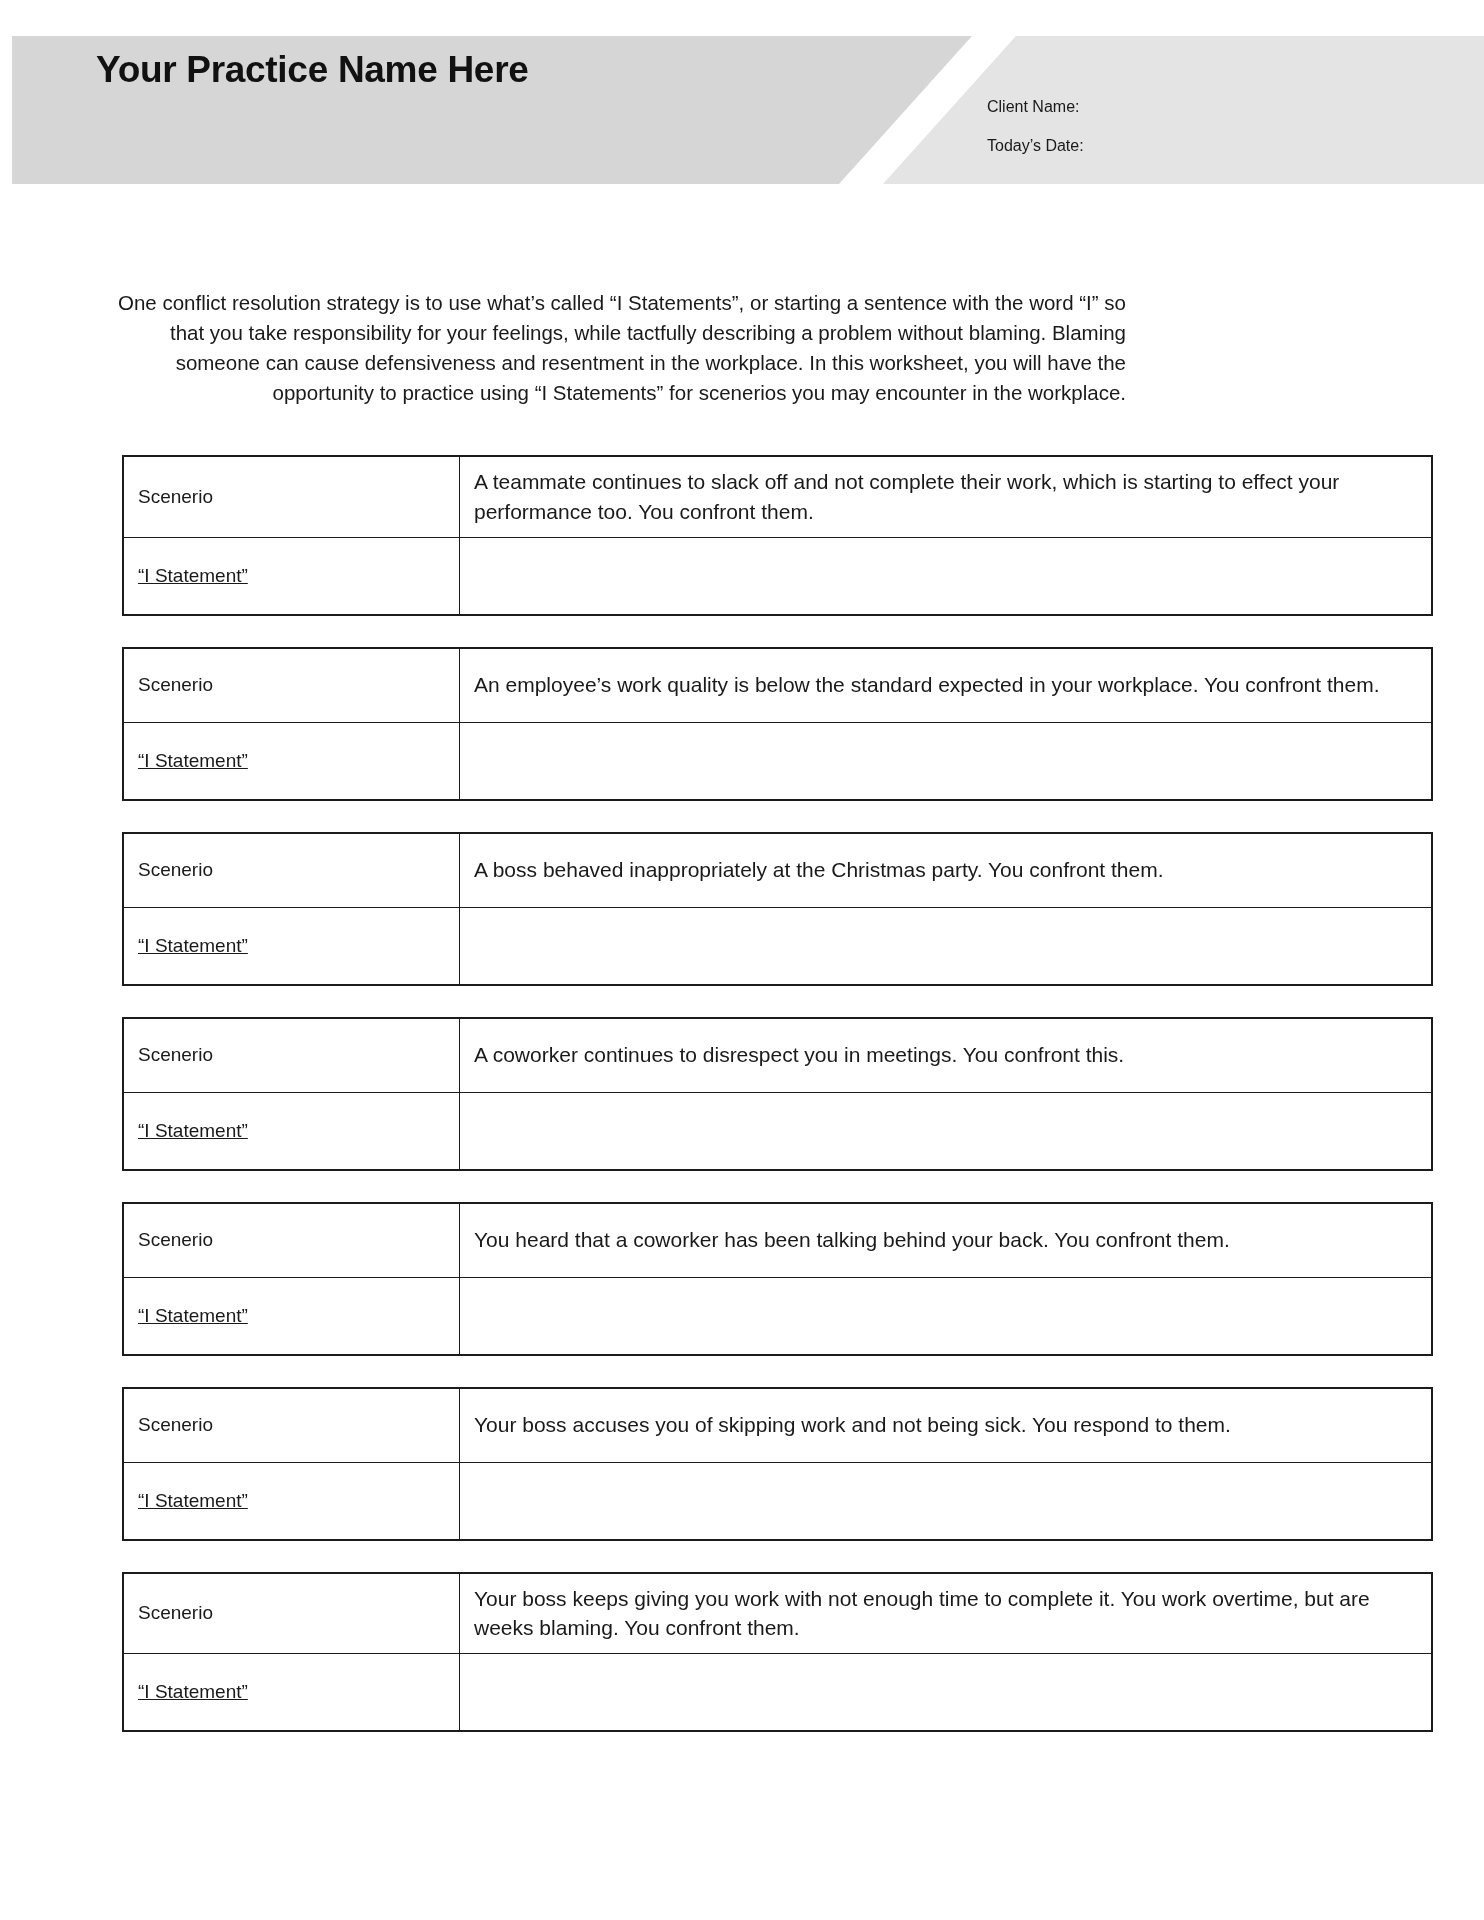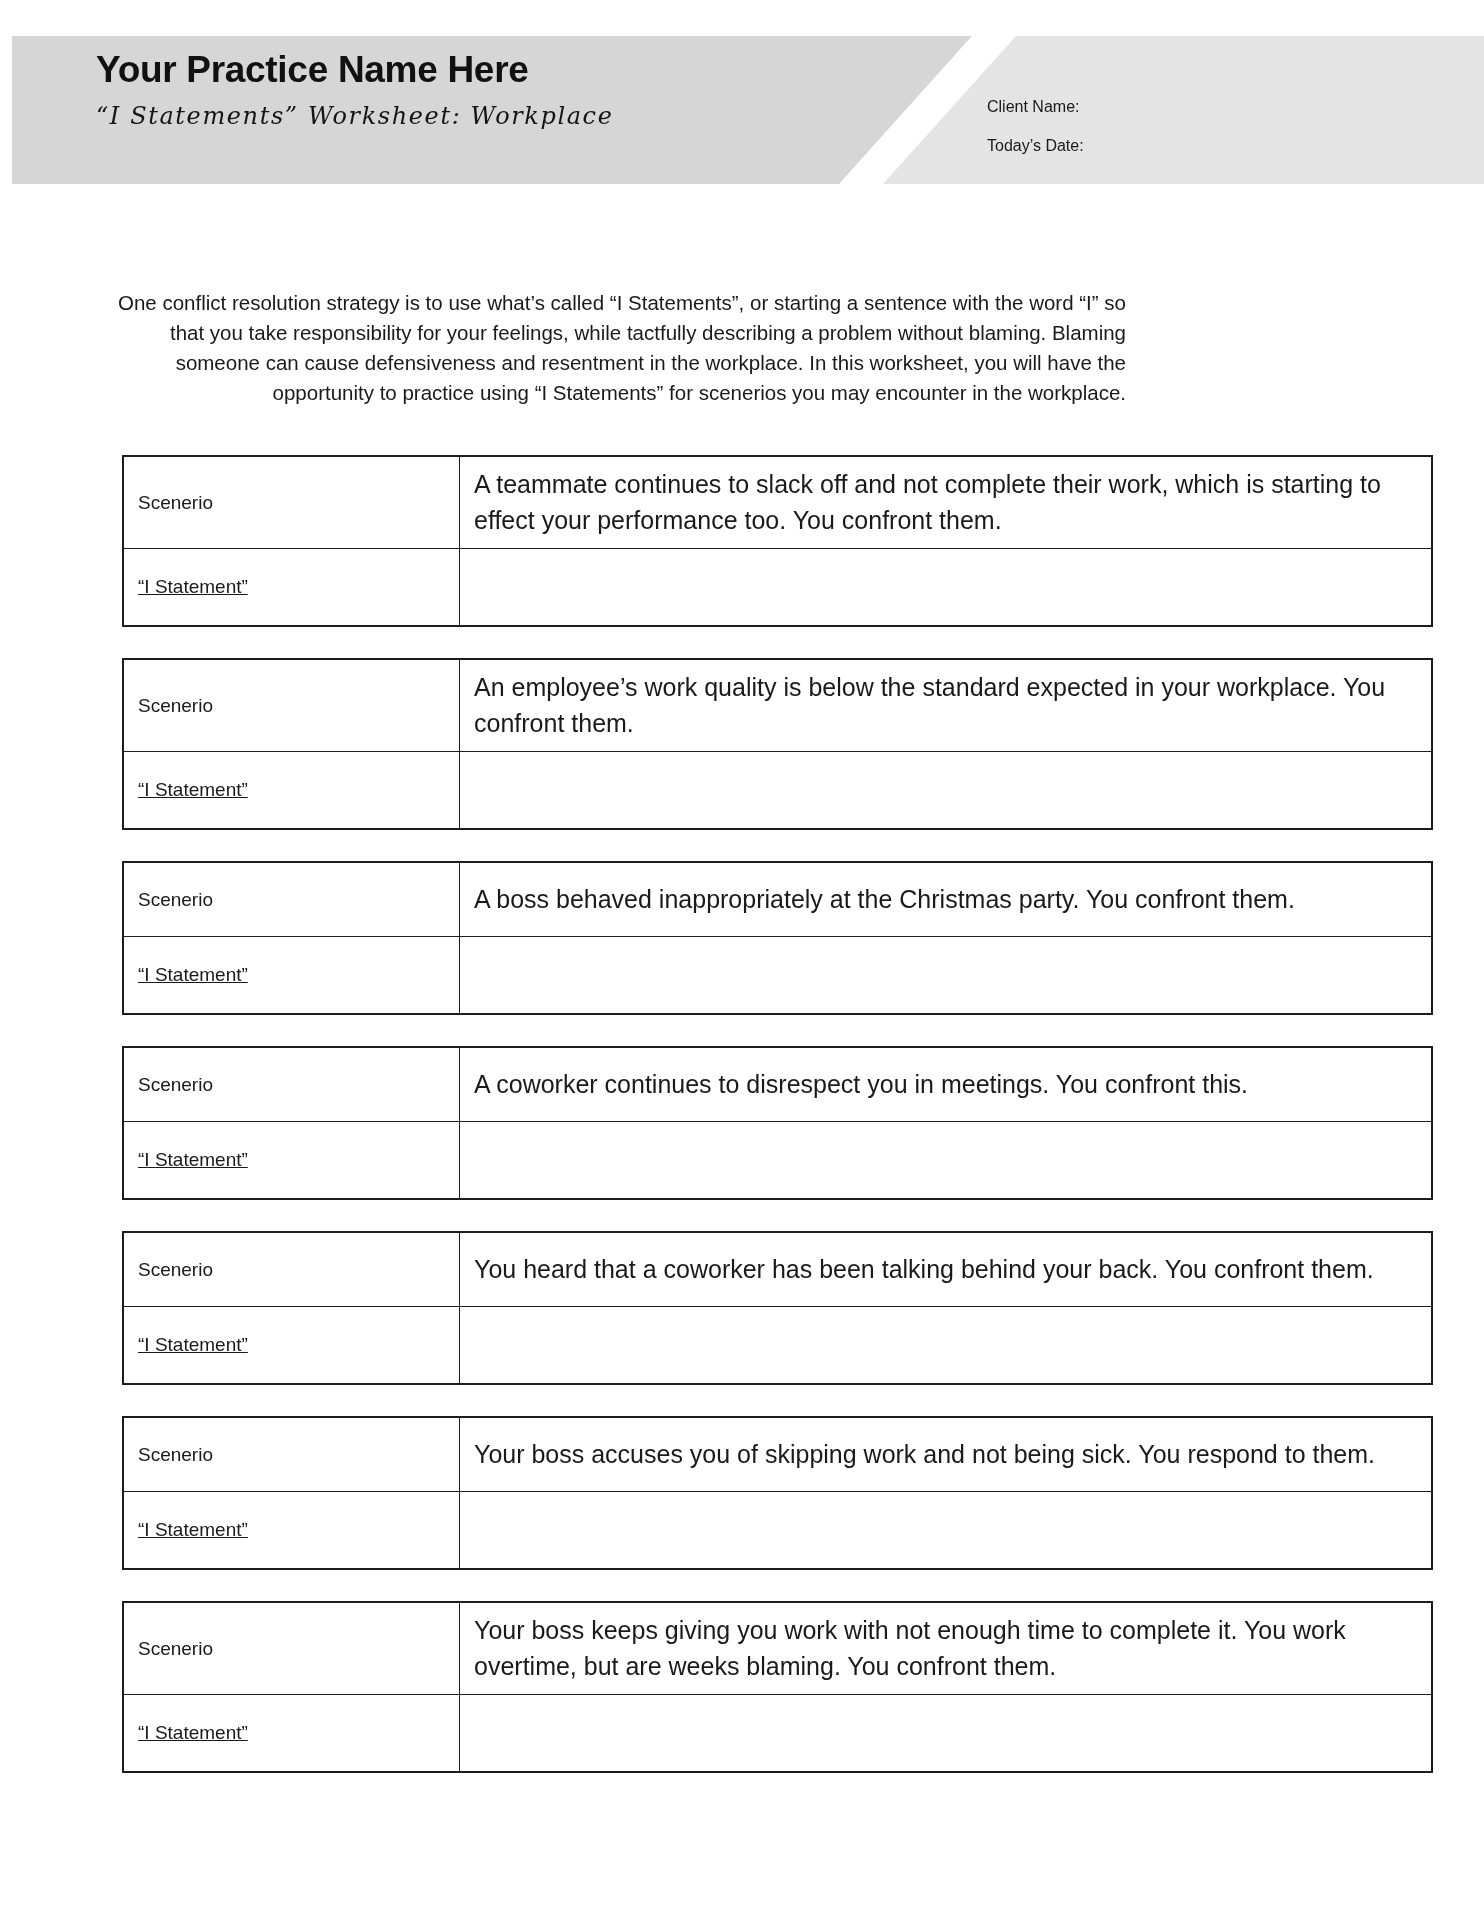"“I Statements” Worksheet: Workplace" div.worksheet-title { html: <div>“I Statements” Worksheet: Workplace</div> -> none }
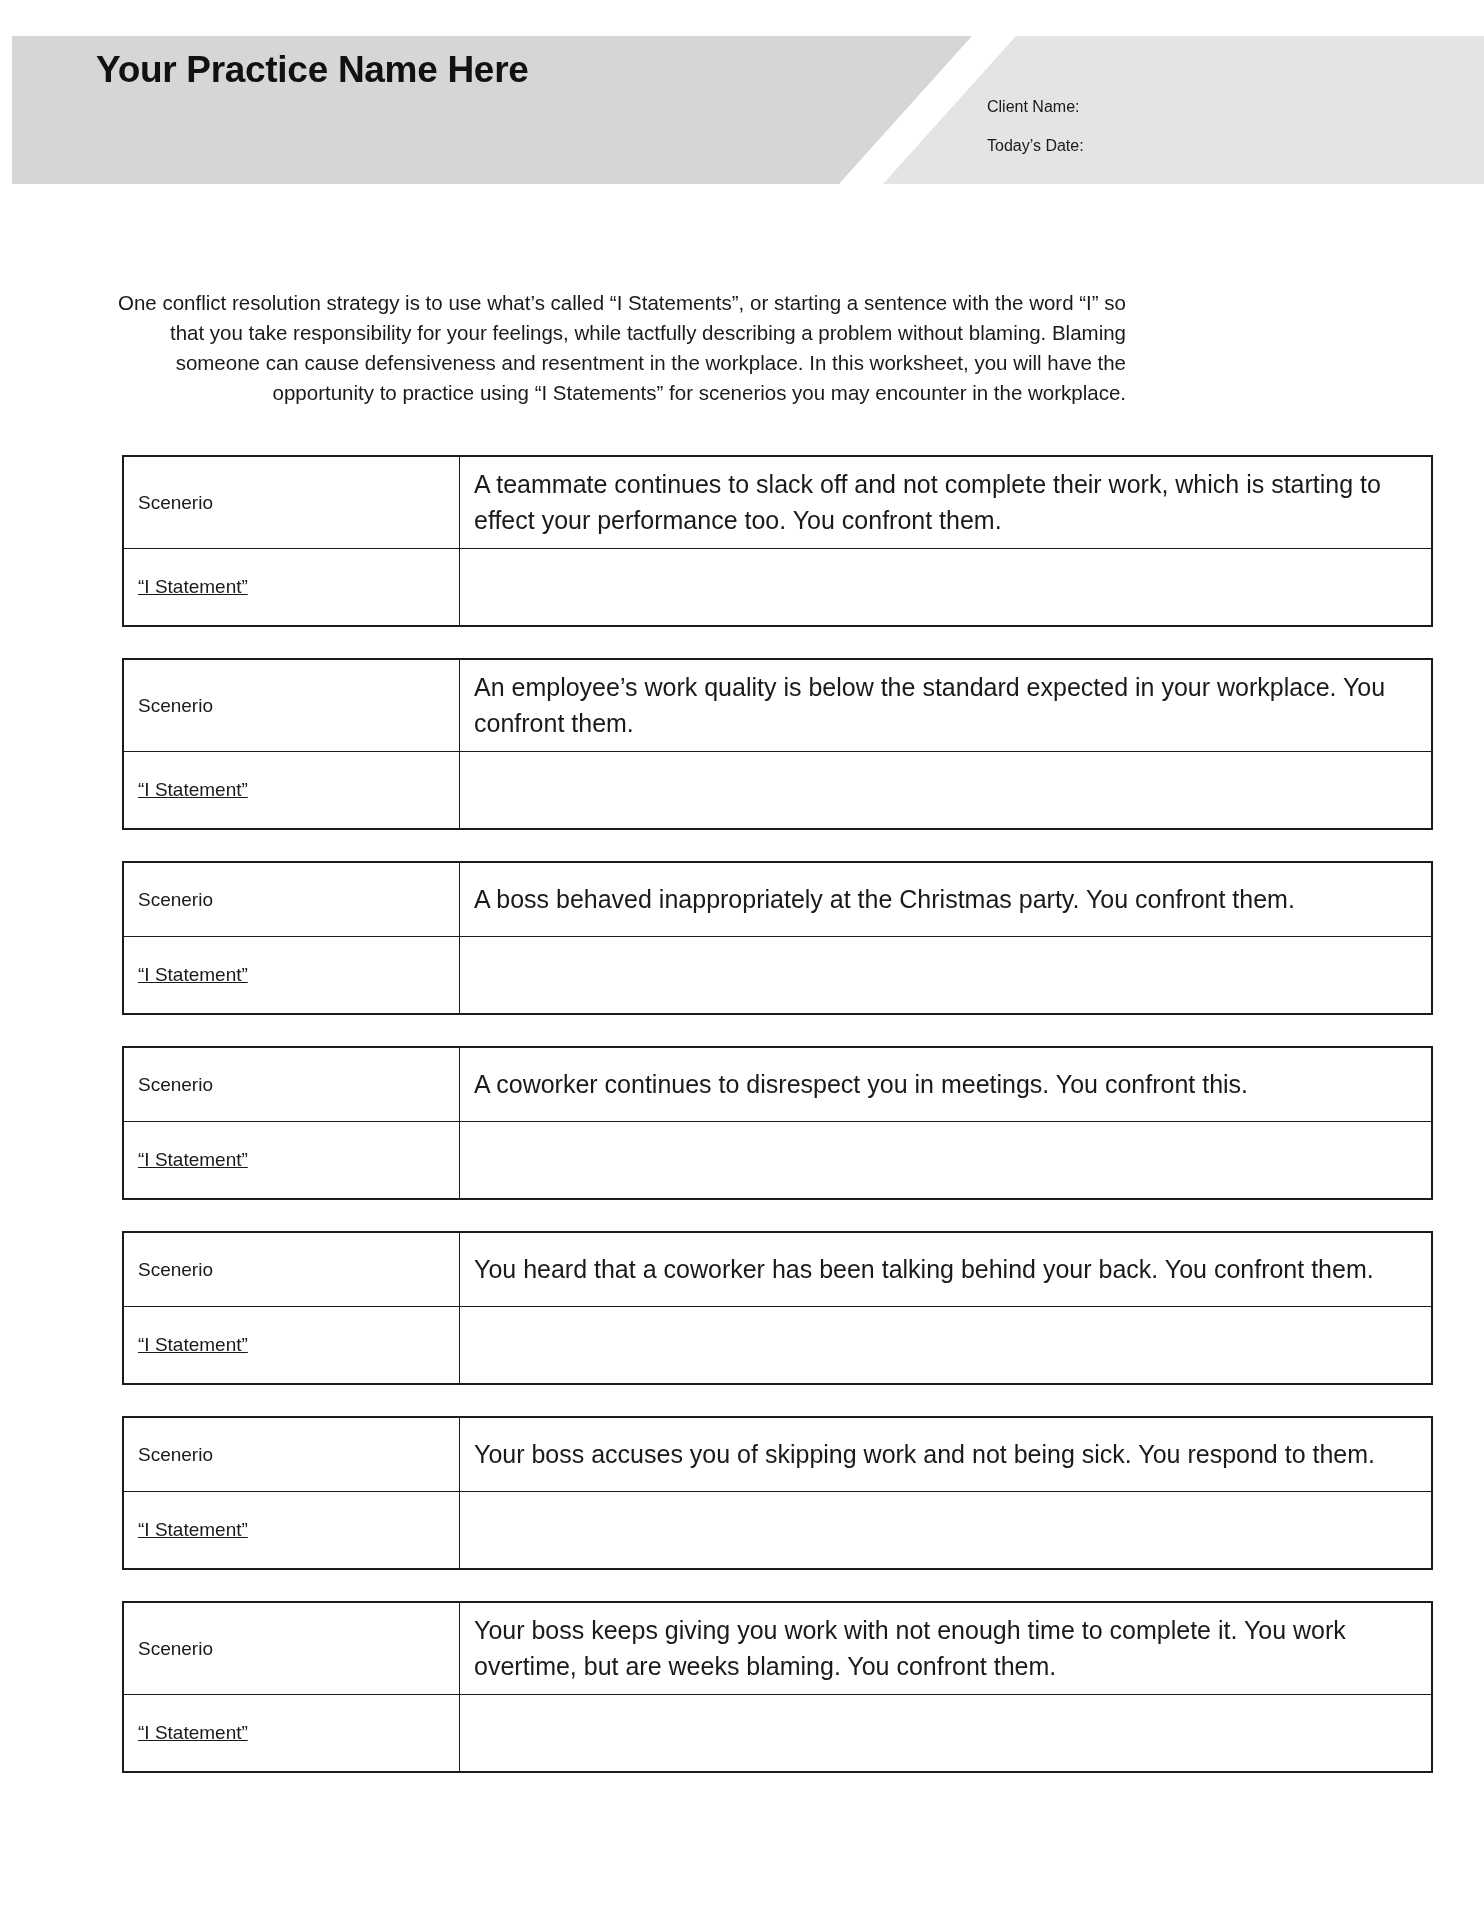"A teammate continues to slack" .col-value { font-size: 25px -> 21px }
